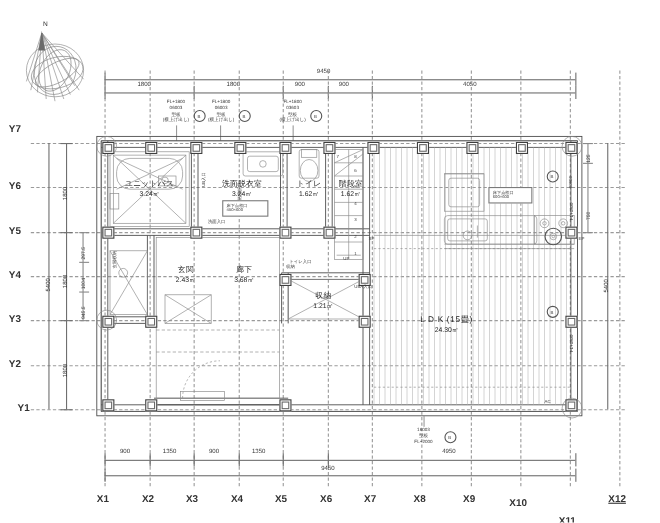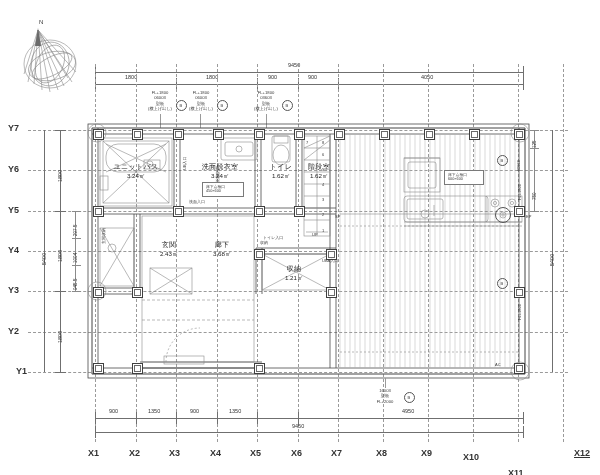"Y7" div.axlbl { top: 123px -> 112px }
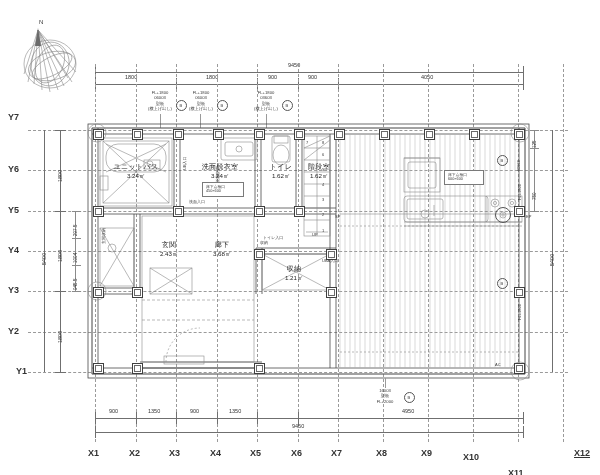"L D K (15畳)" div.room { html: none -> <div> <div>L D K (15畳)</div> <div>24.30㎡</div> </div> }
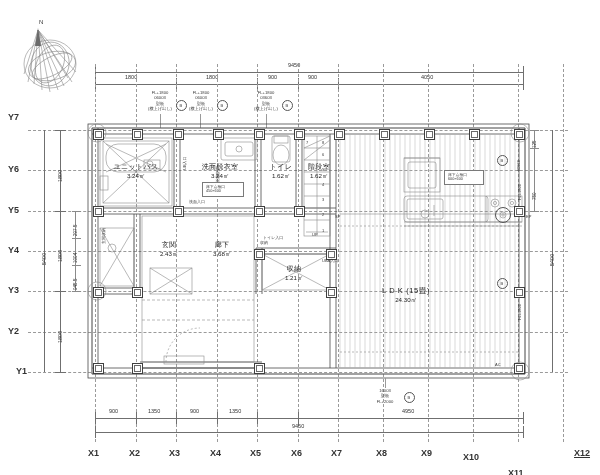"X12" div.axlbl { left: 574px -> 553px }
